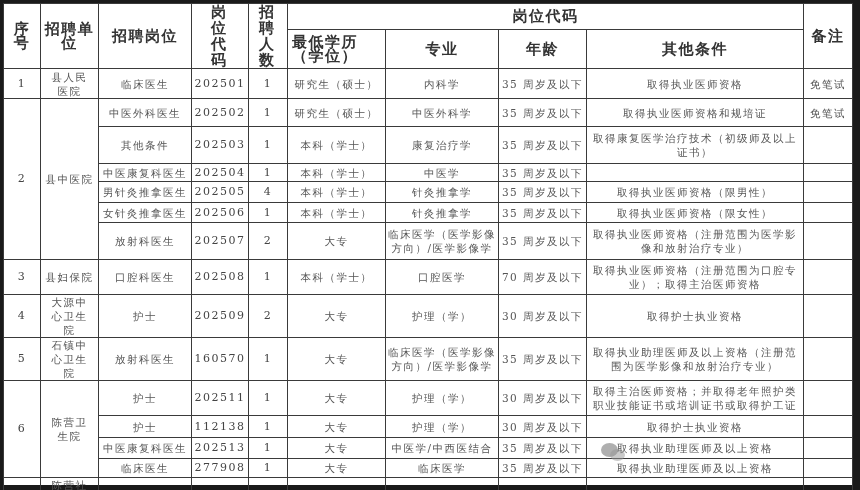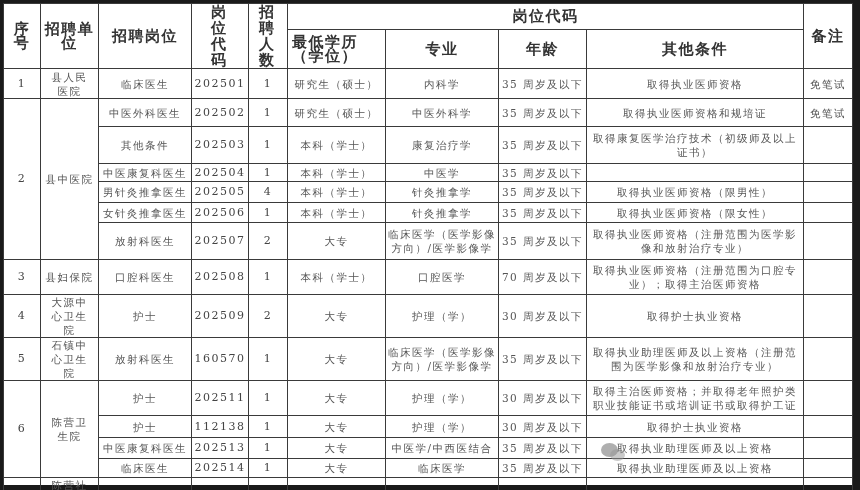"202514" td.num { text: 202514 -> 277908 }
